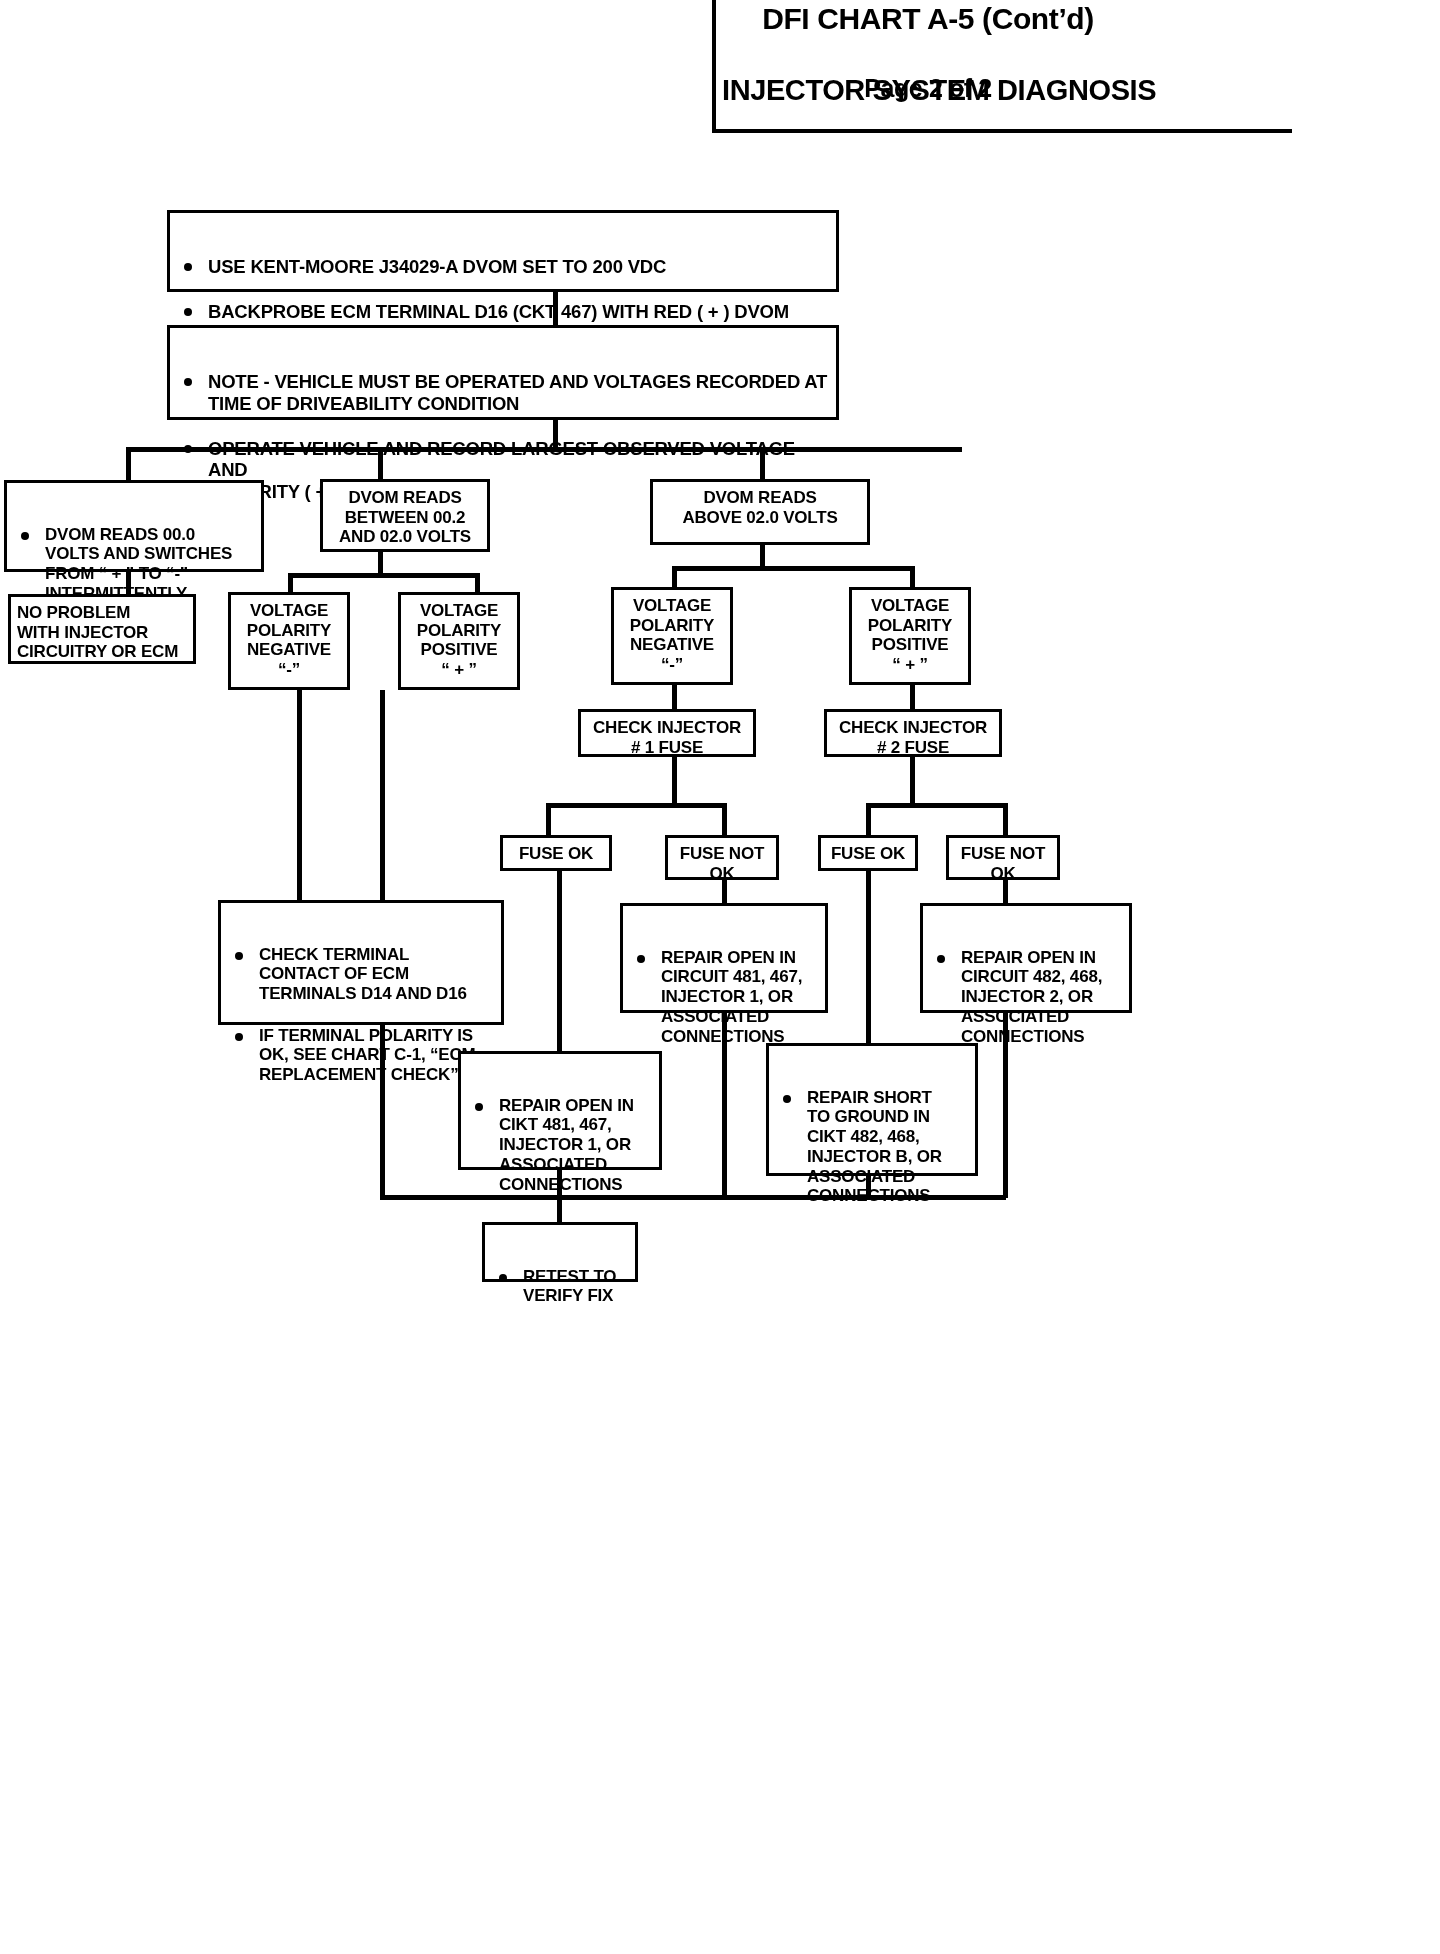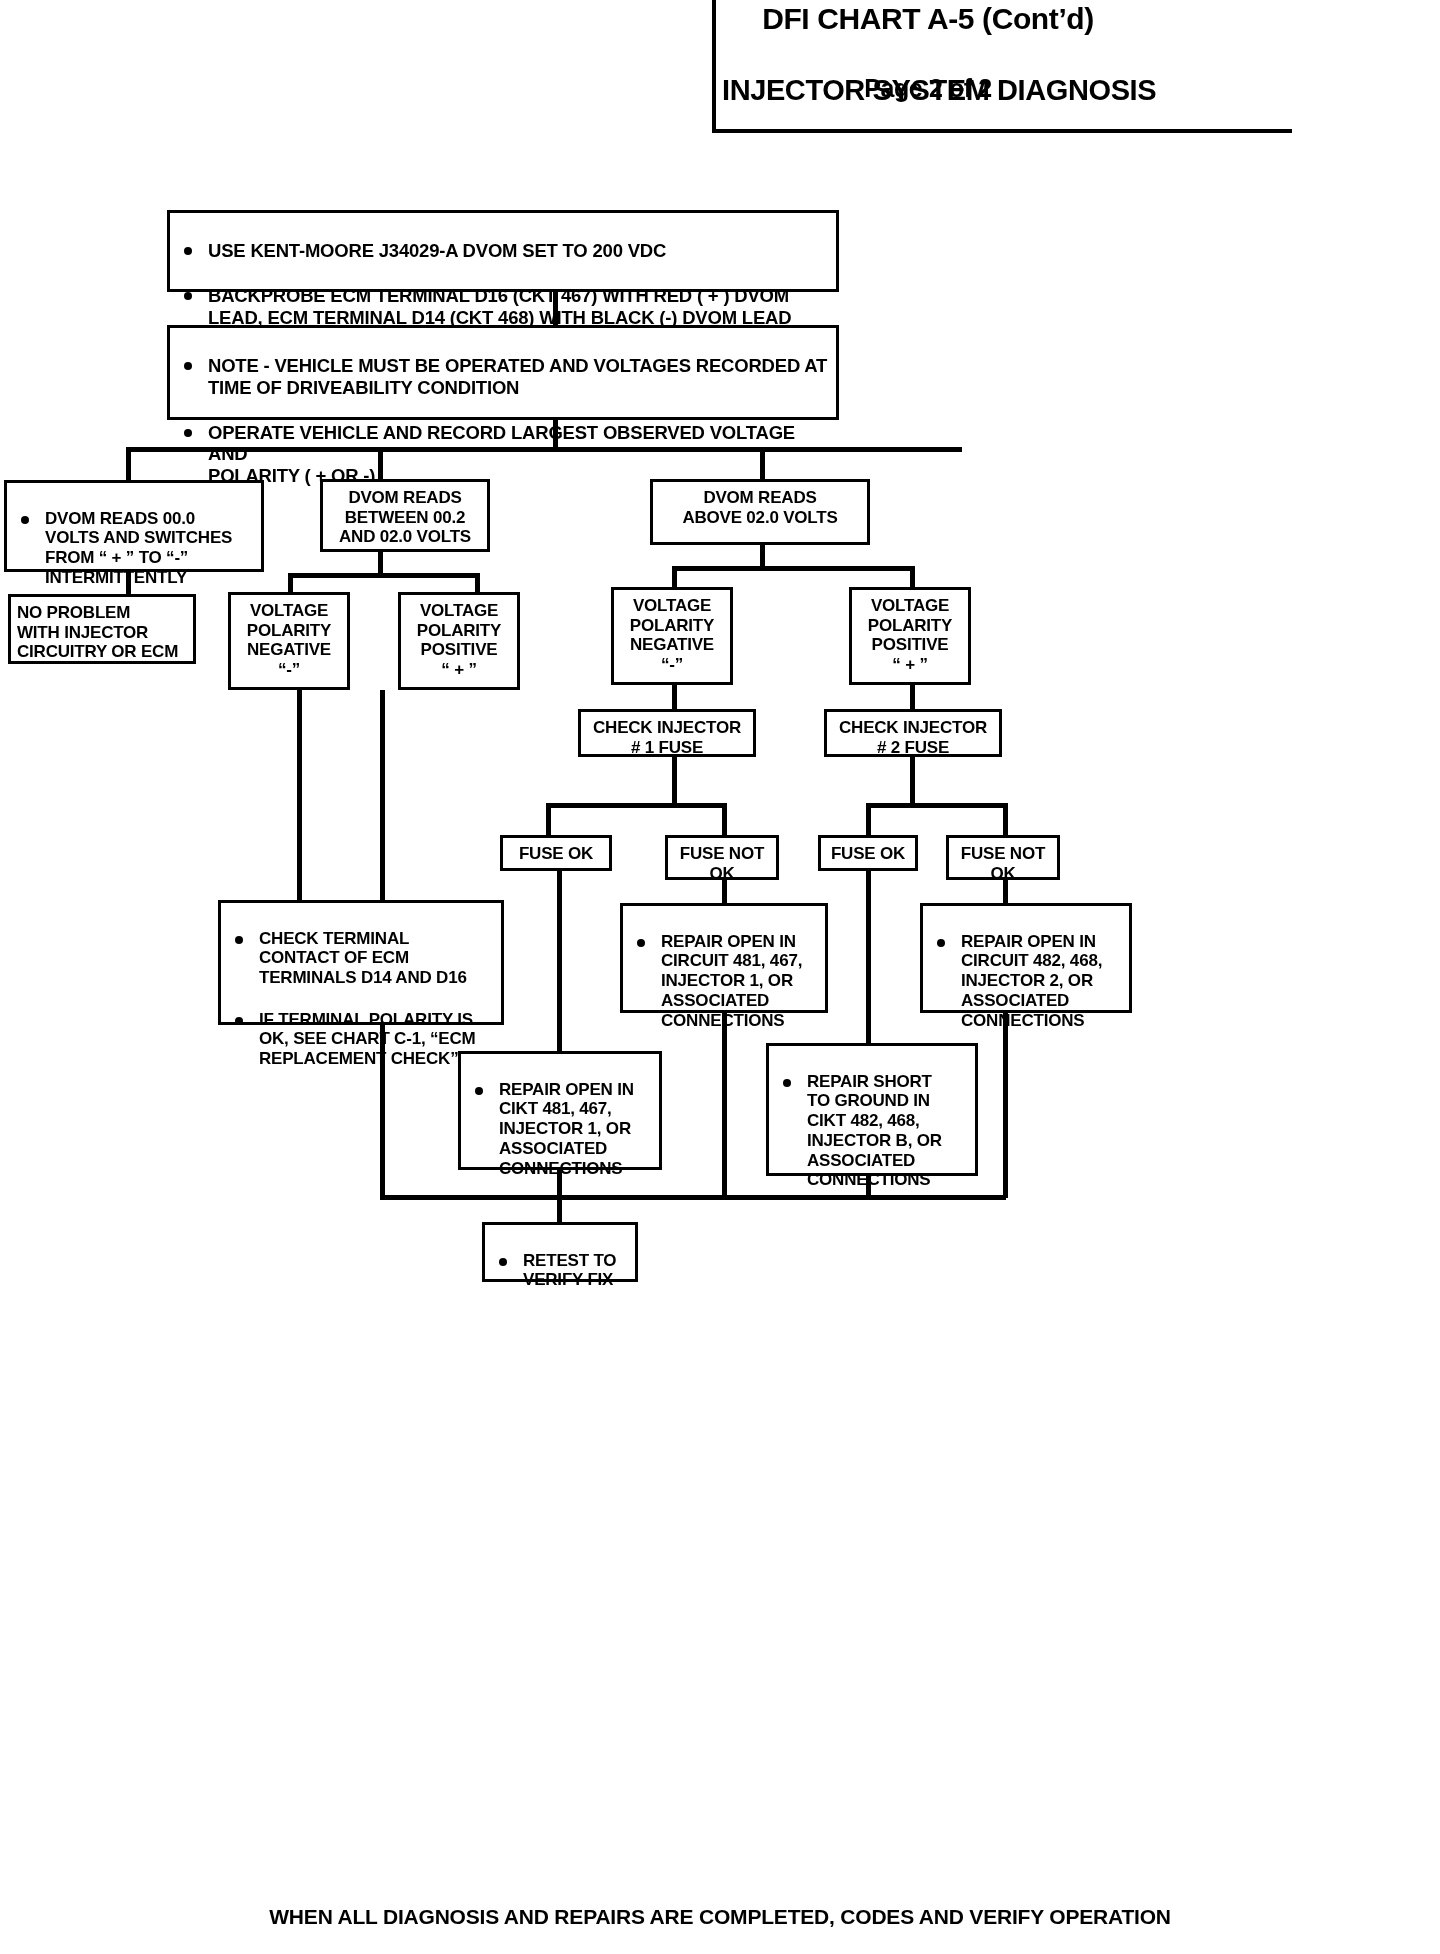"USE KENT-MOORE J34029-A DVOM SET" .bul { padding: 6px 6px 4px 8px -> 22px 6px 4px 8px }
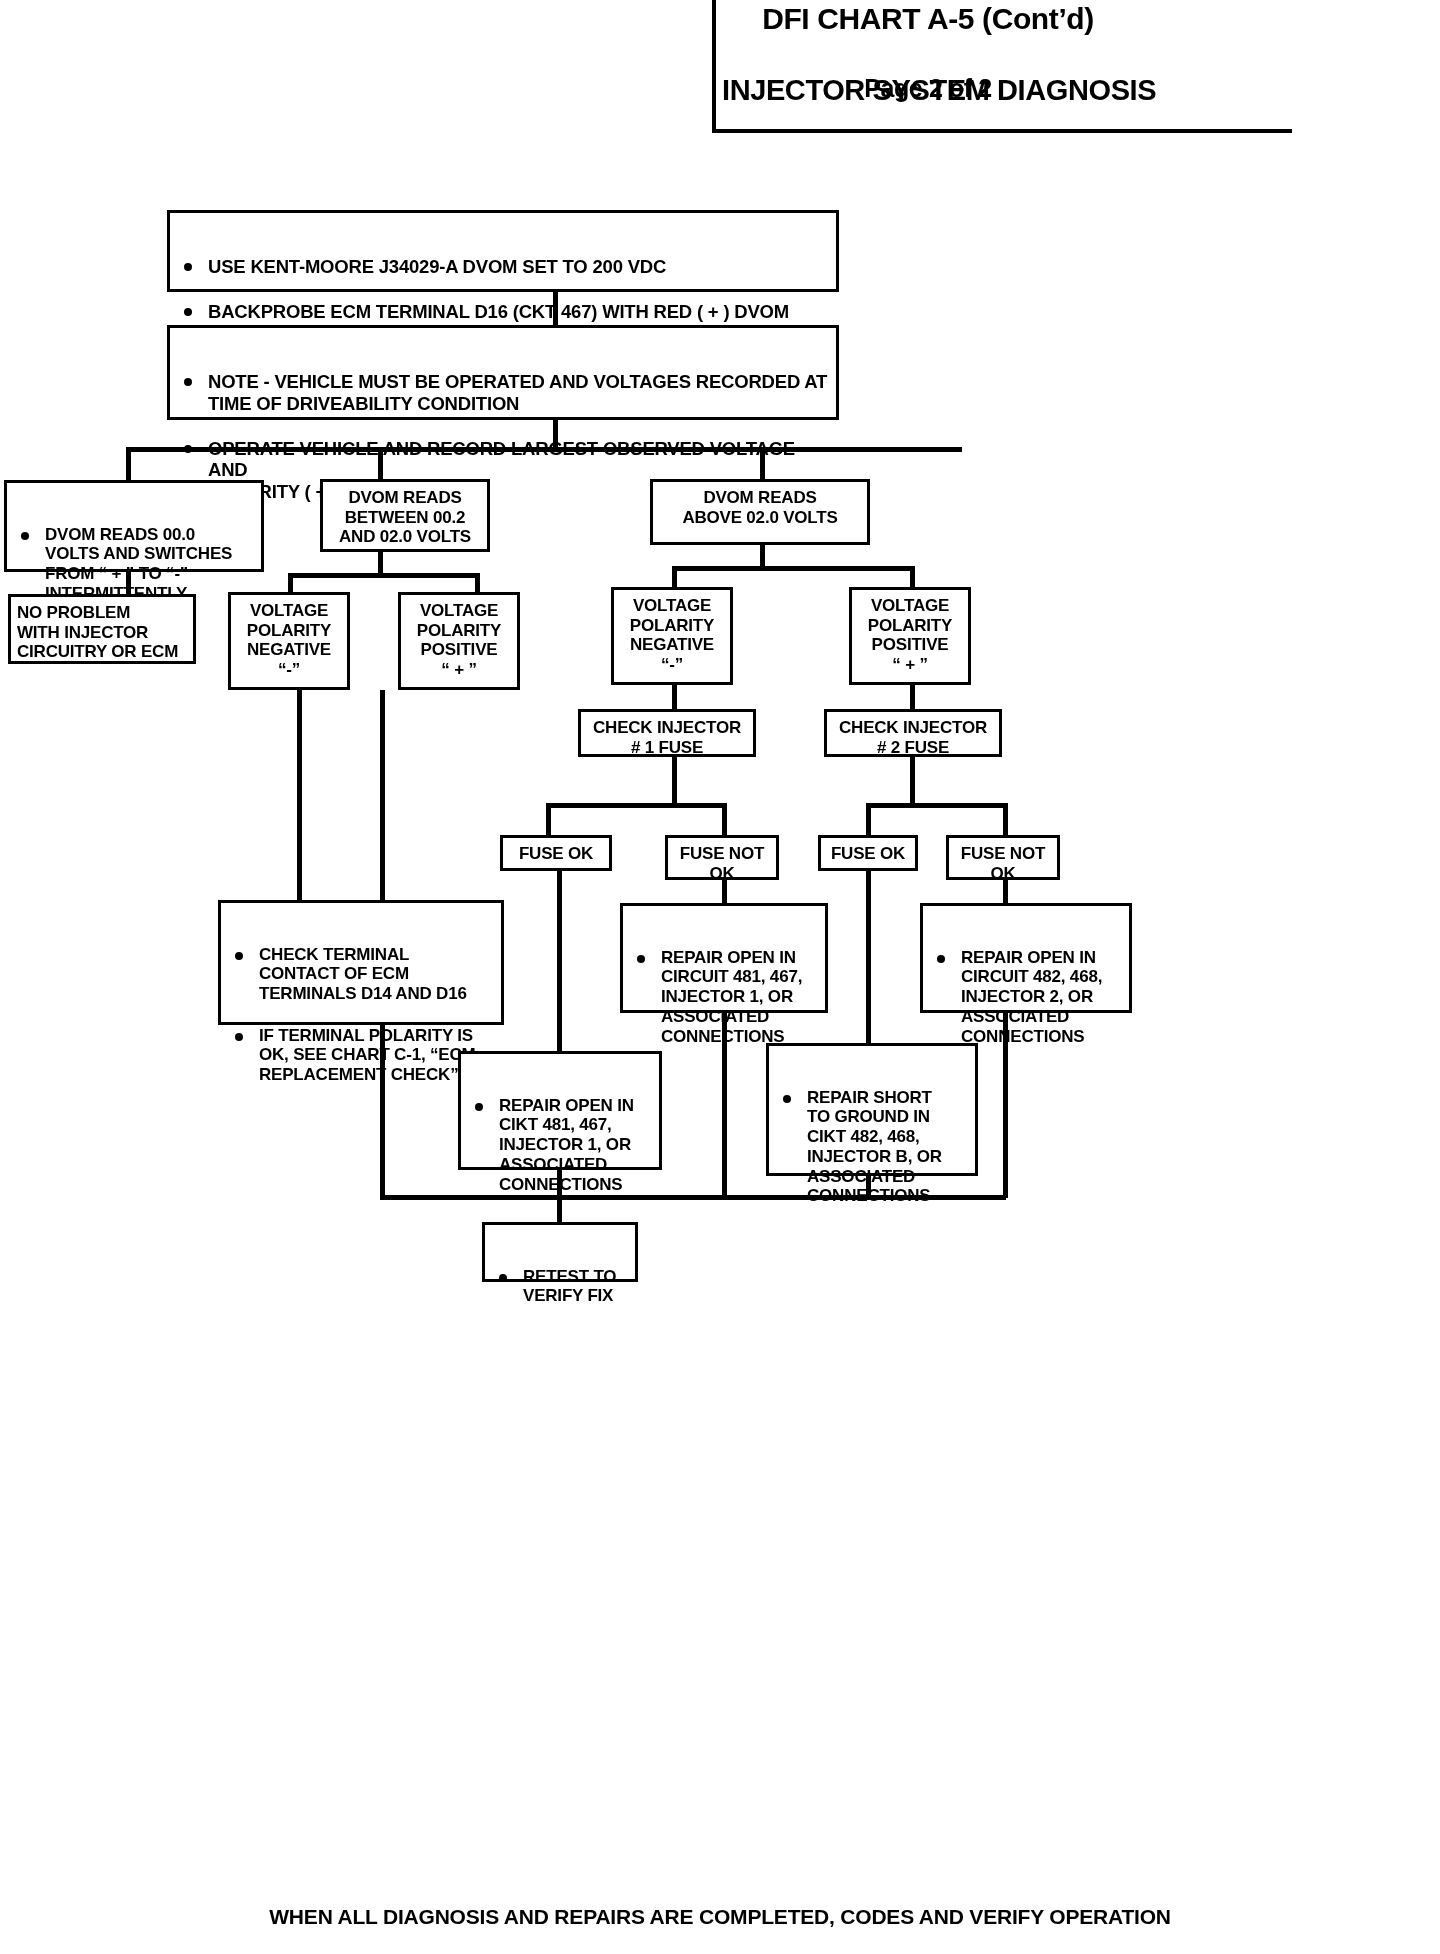"WHEN ALL DIAGNOSIS AND REPAIRS" div.footer { html: <div>WHEN ALL DIAGNOSIS AND REPAIRS ARE COMPLETED, CODES AND VERIFY OPERATION</div> -> none }
